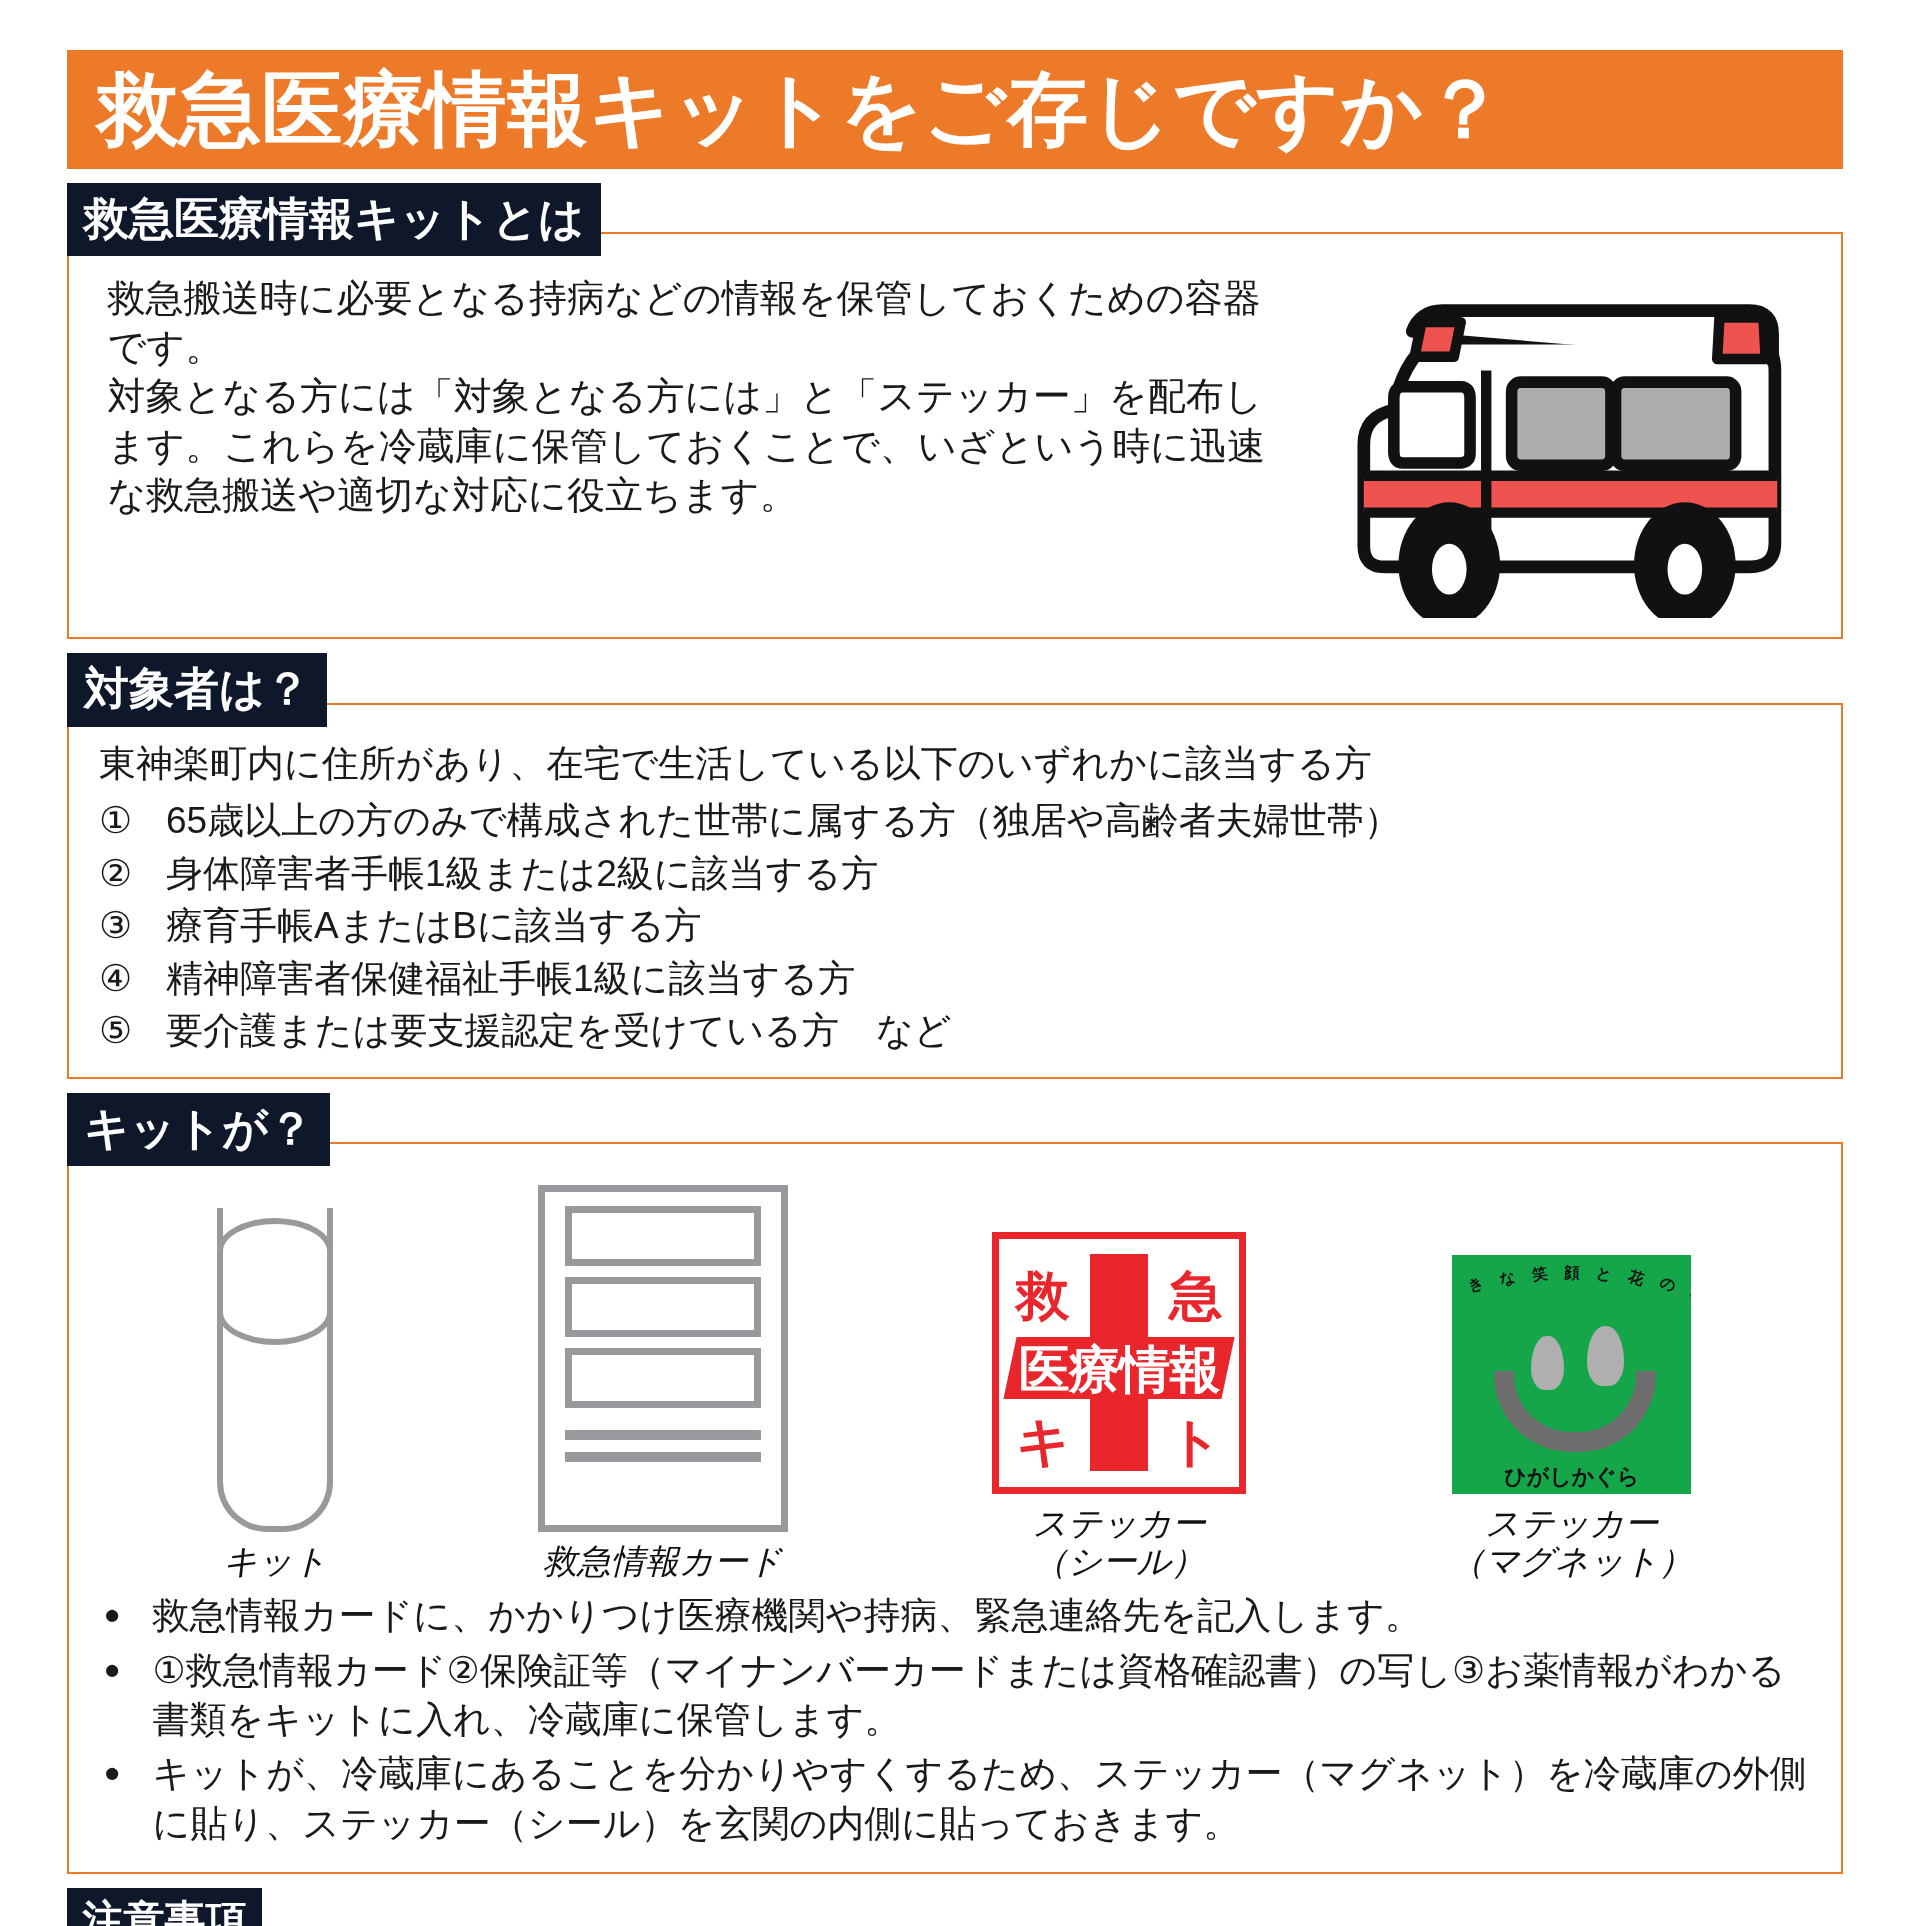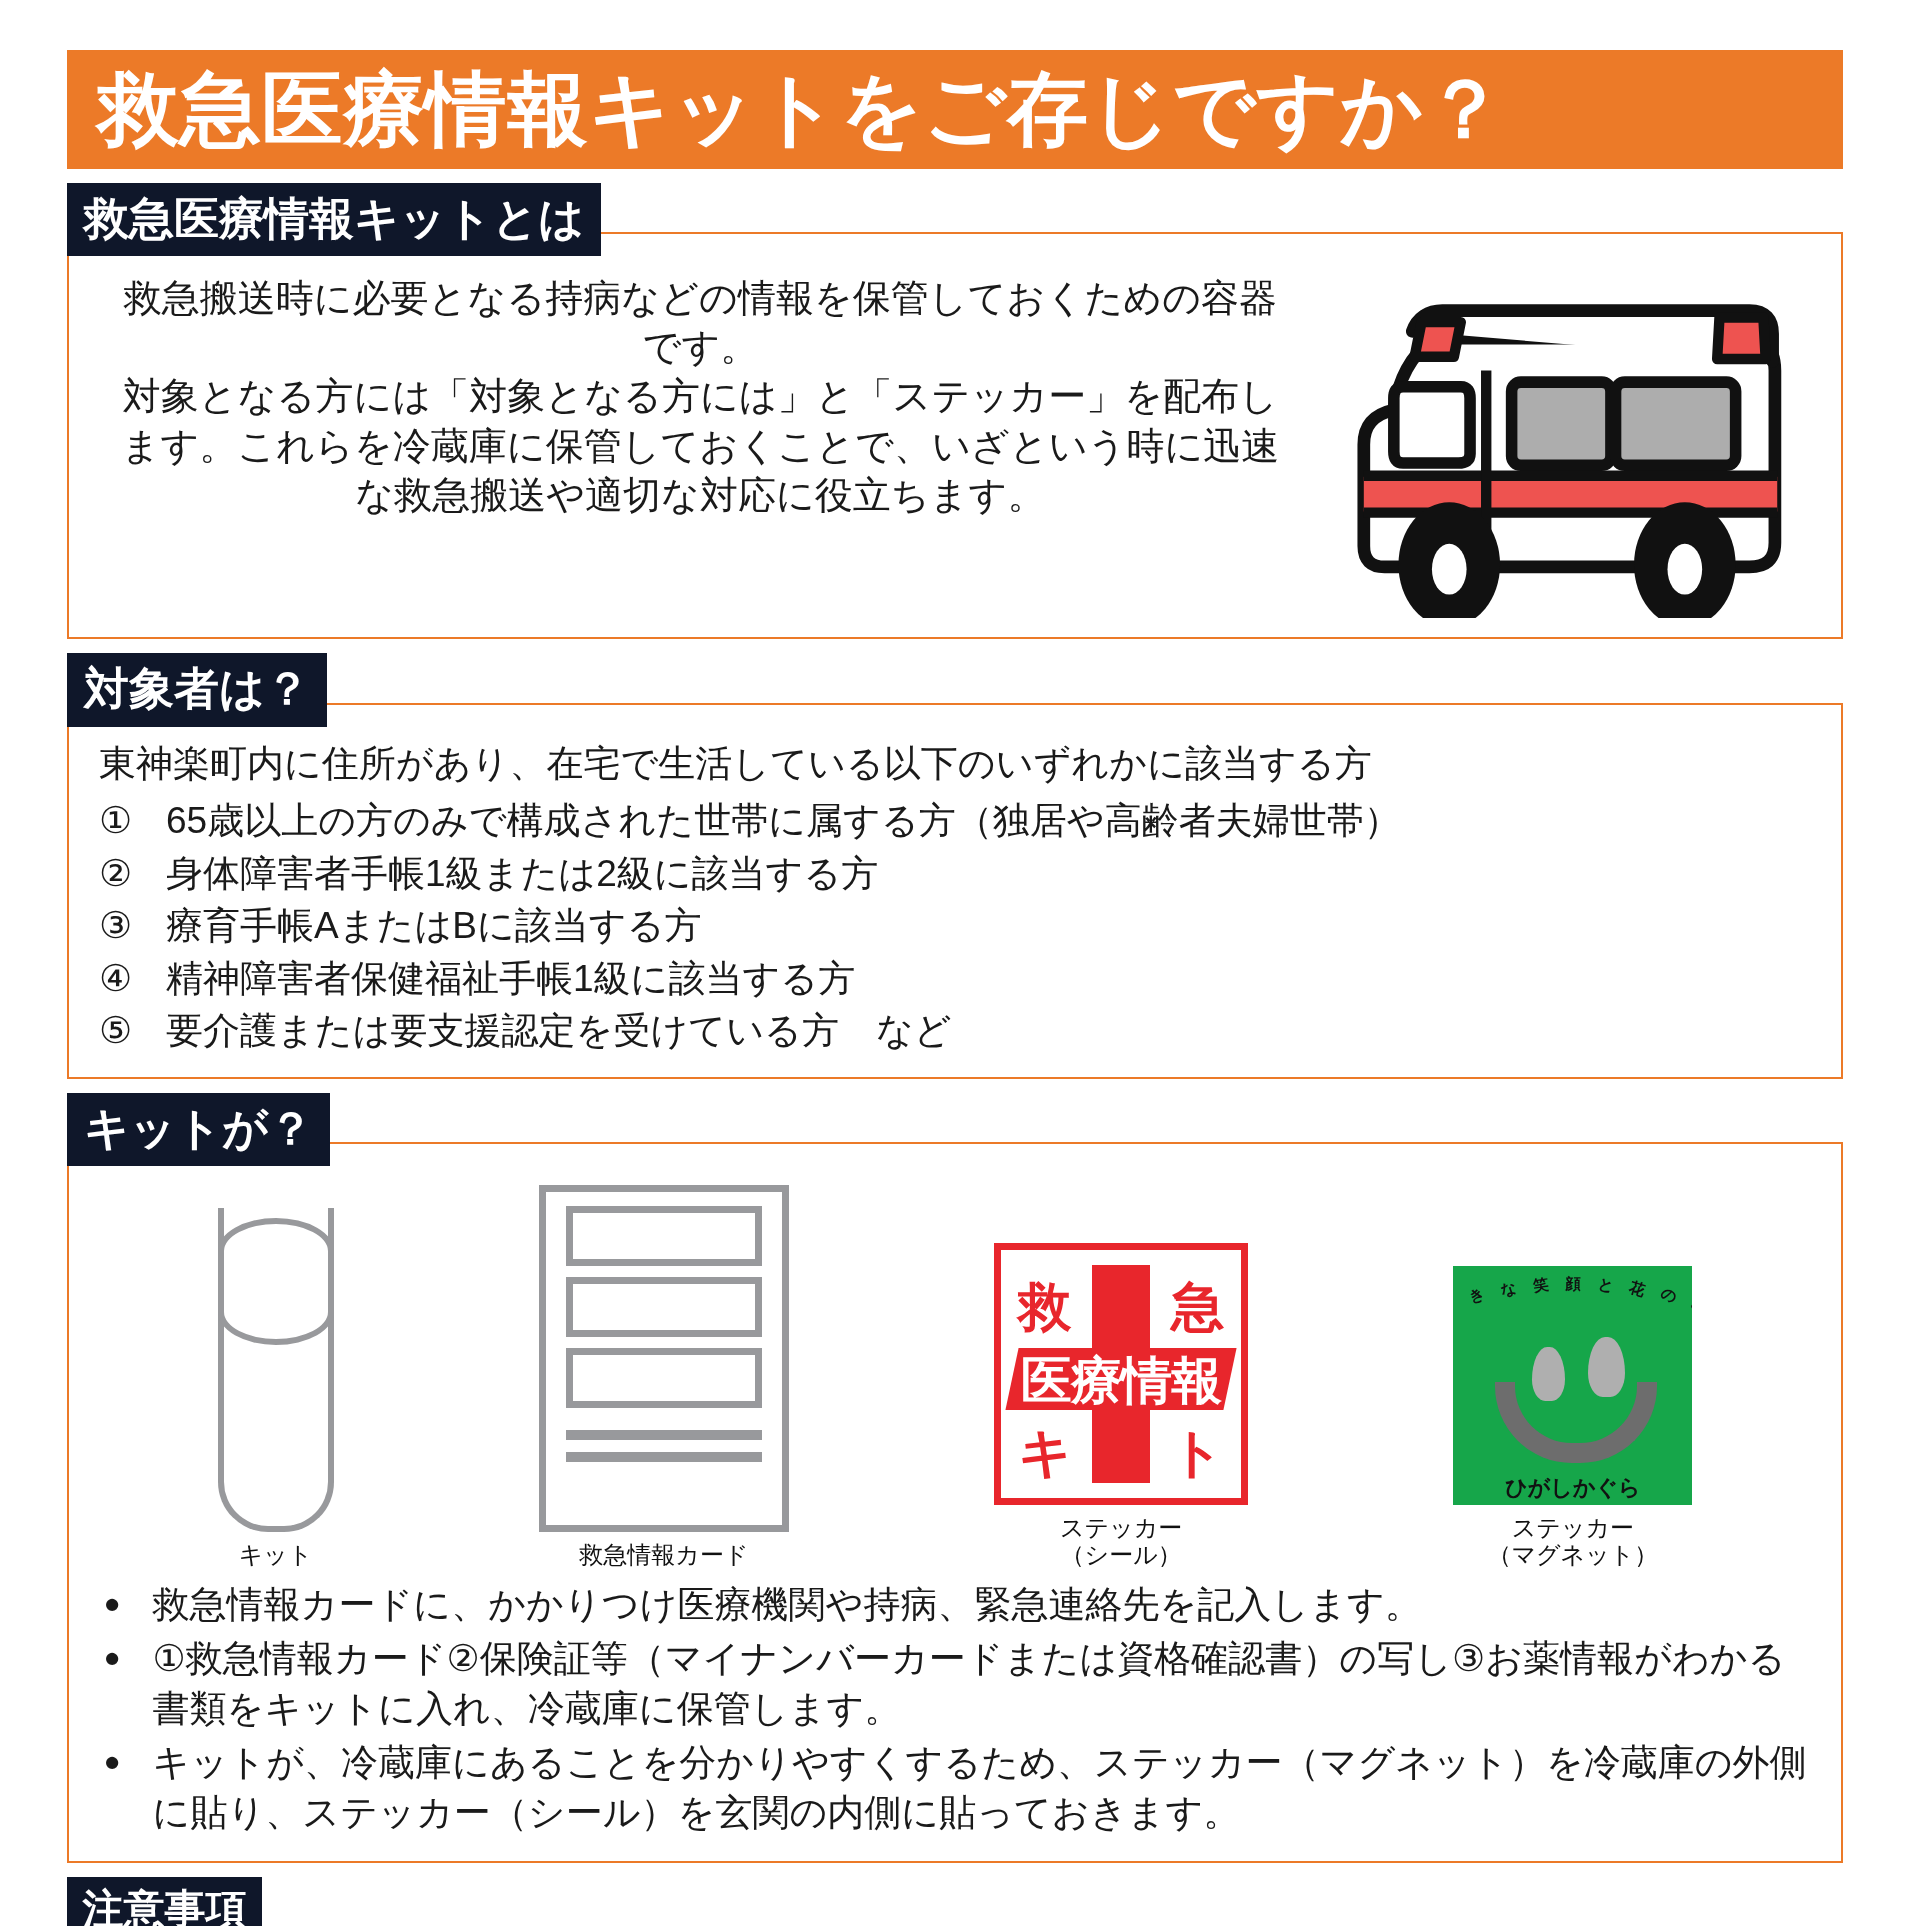"救急搬送時に必要となる持病などの情報を保管しておくための容器です。" .s1-text { text-align: center -> none }
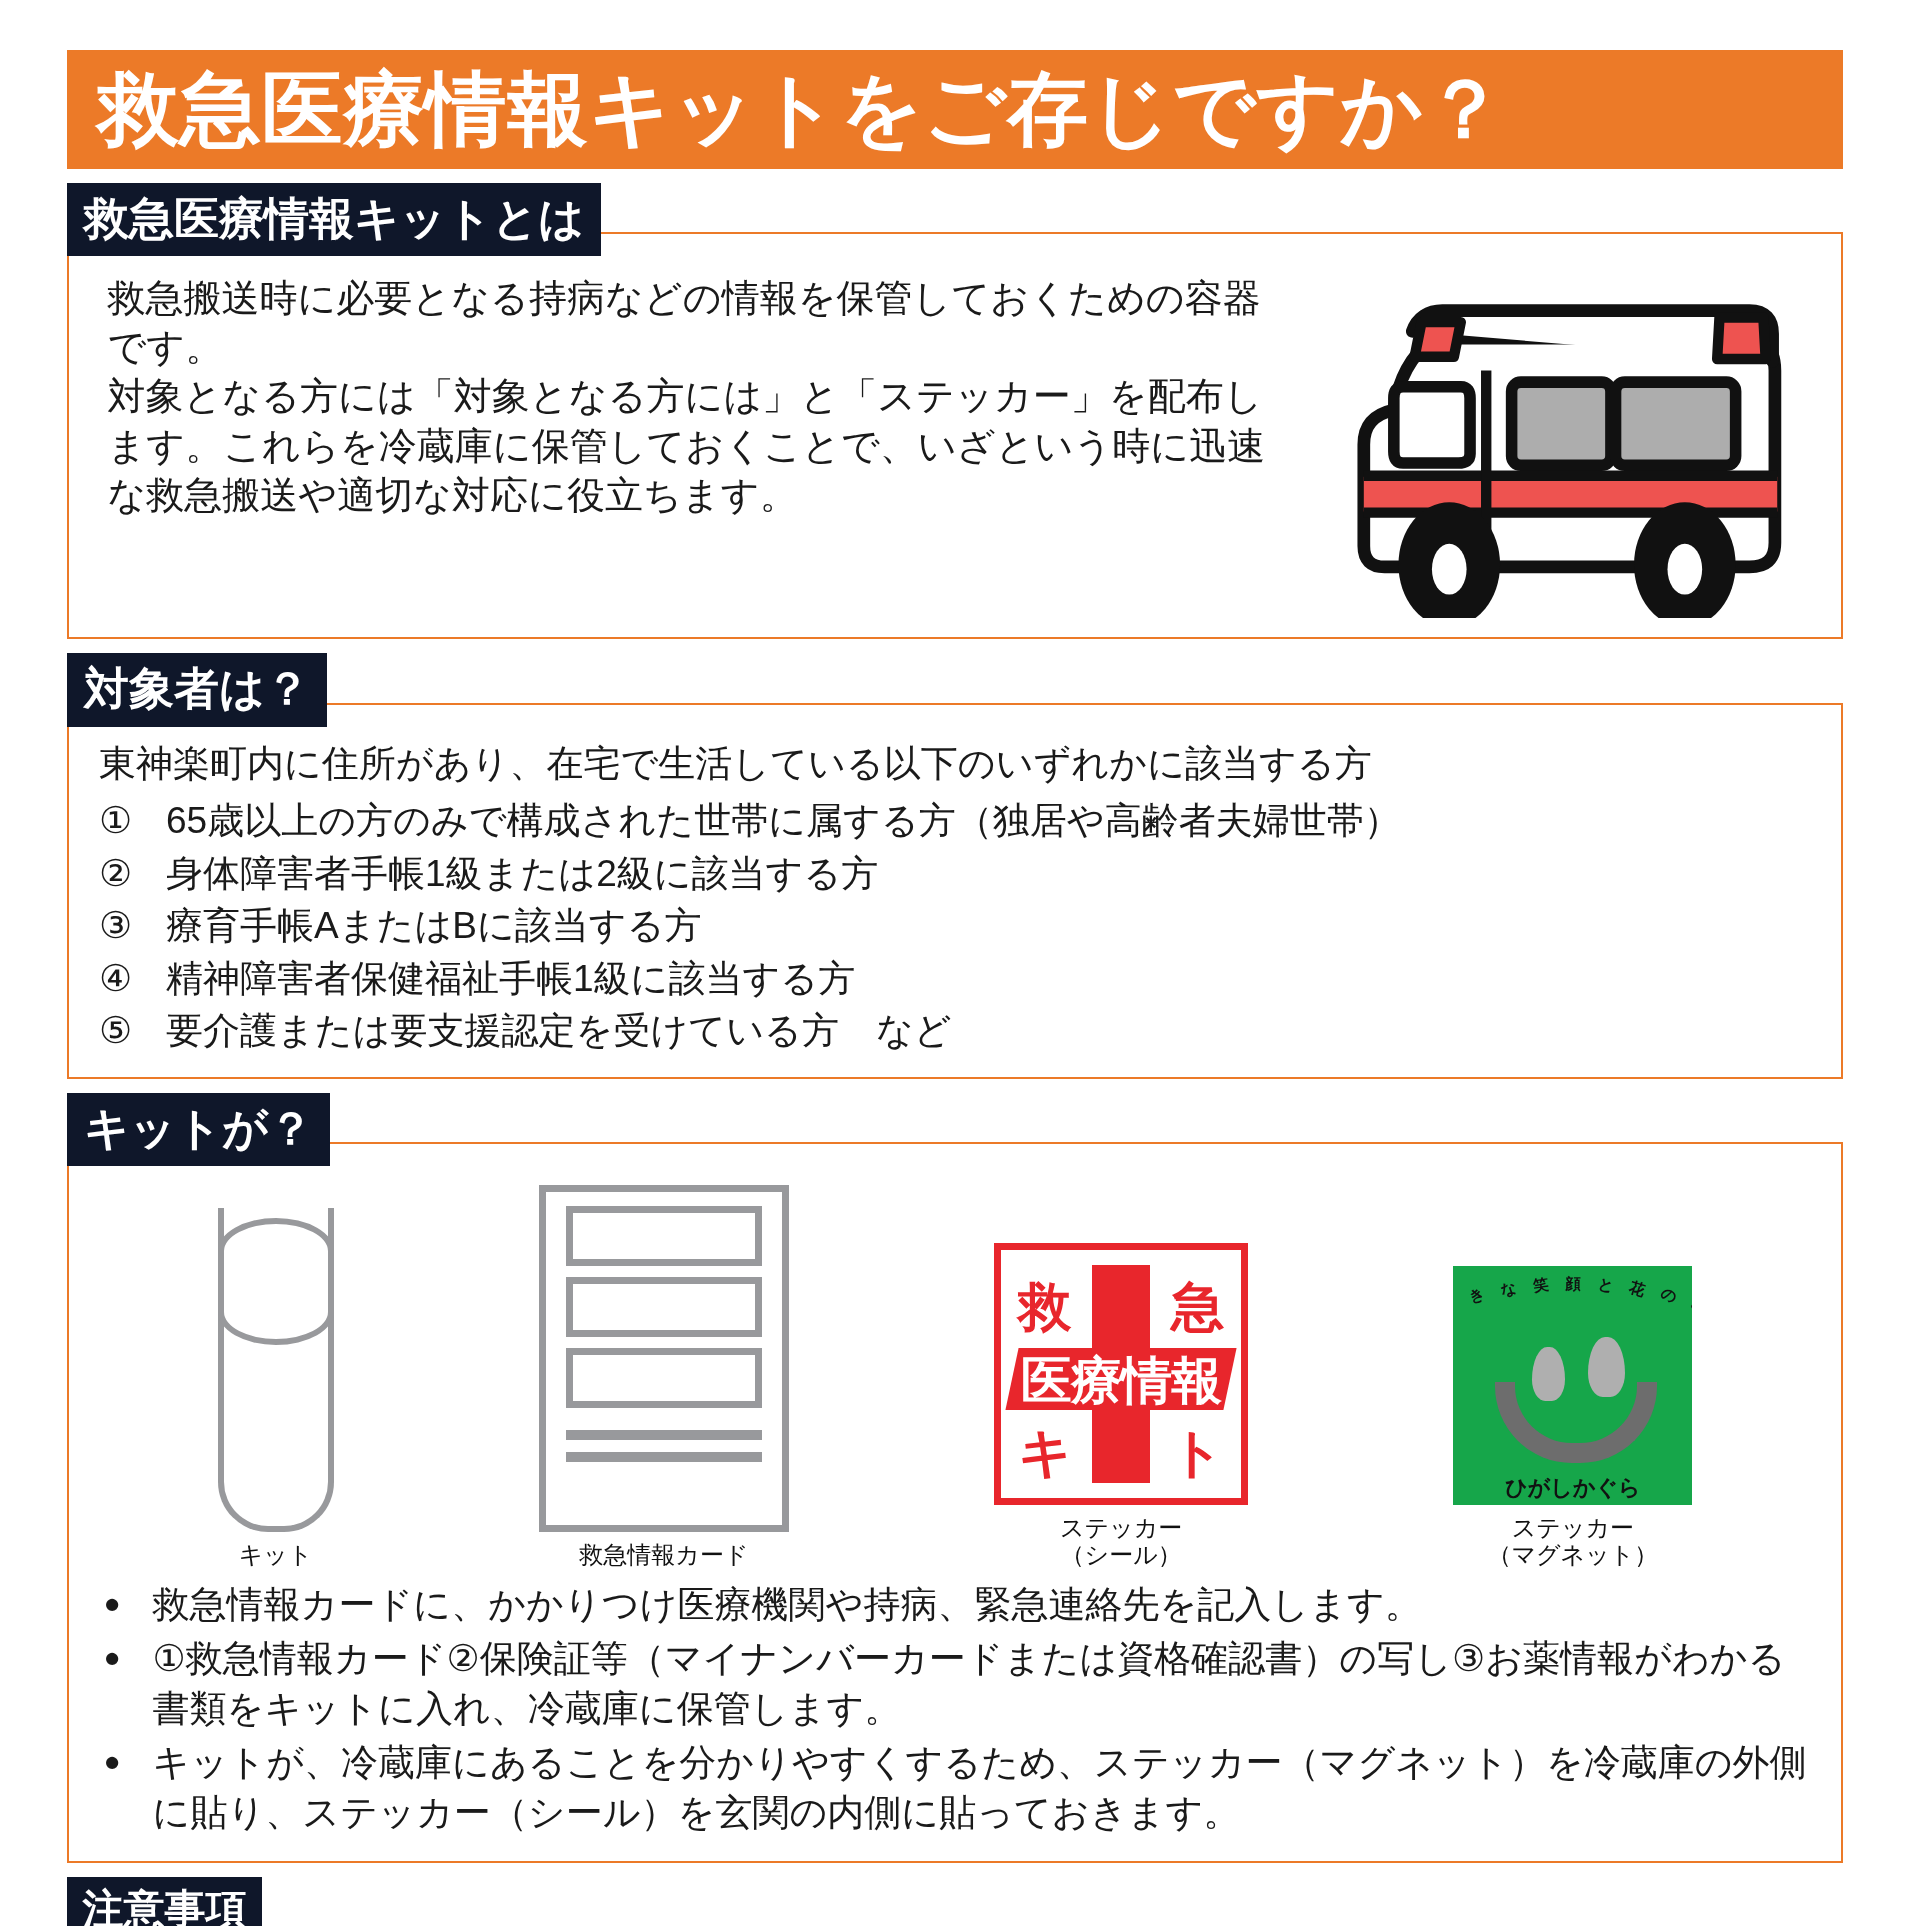"ステッカー" .ill .cap { font-size: 24px -> 34px; font-style: none -> italic }
